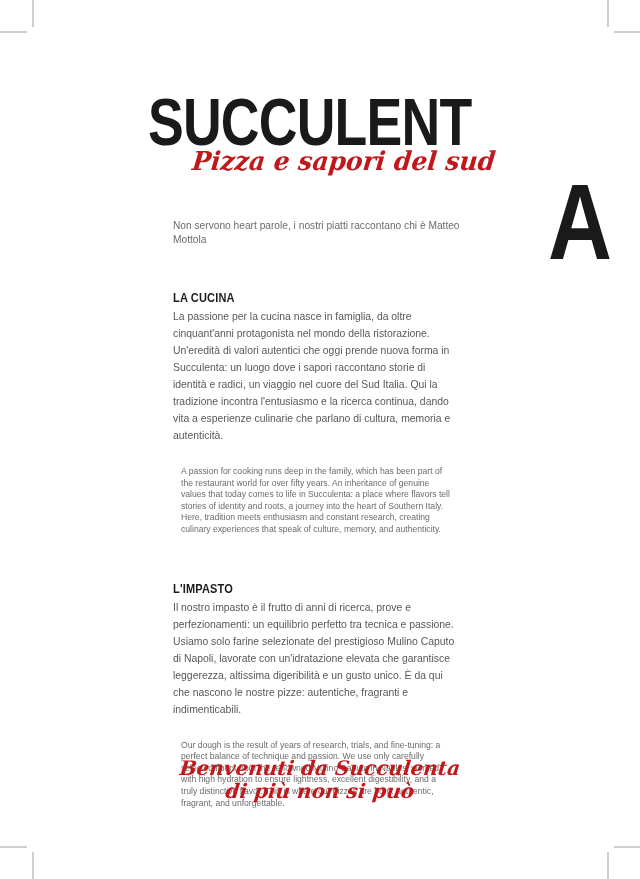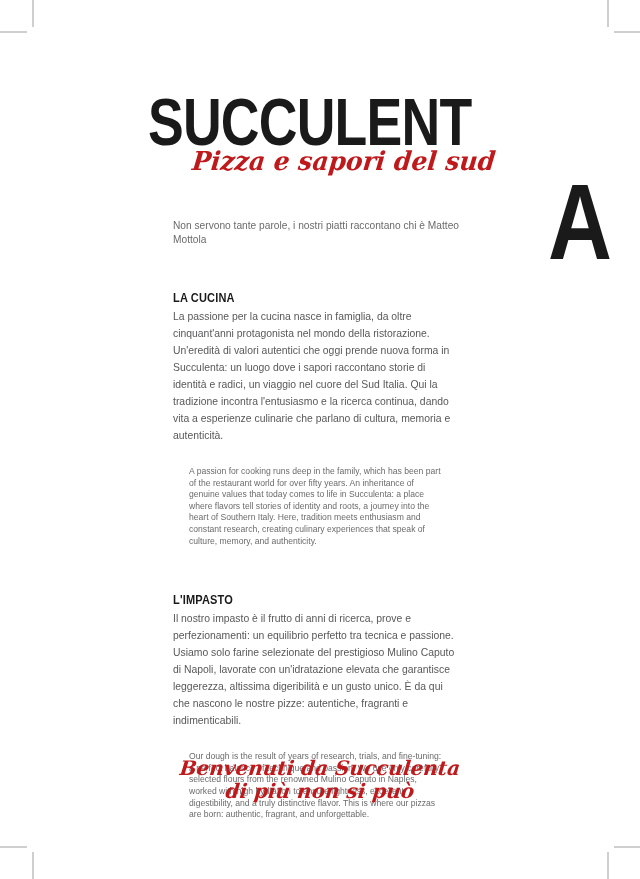"Non servono tante parole, i" p.intro { text: tante -> heart }
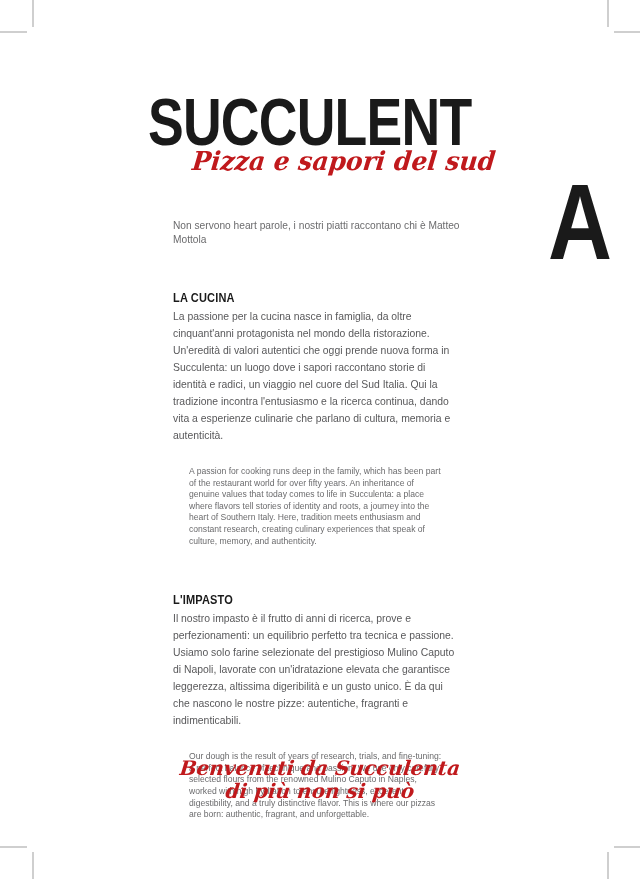"A passion for cooking runs" .sub-body { margin: 16px -> 8px }
